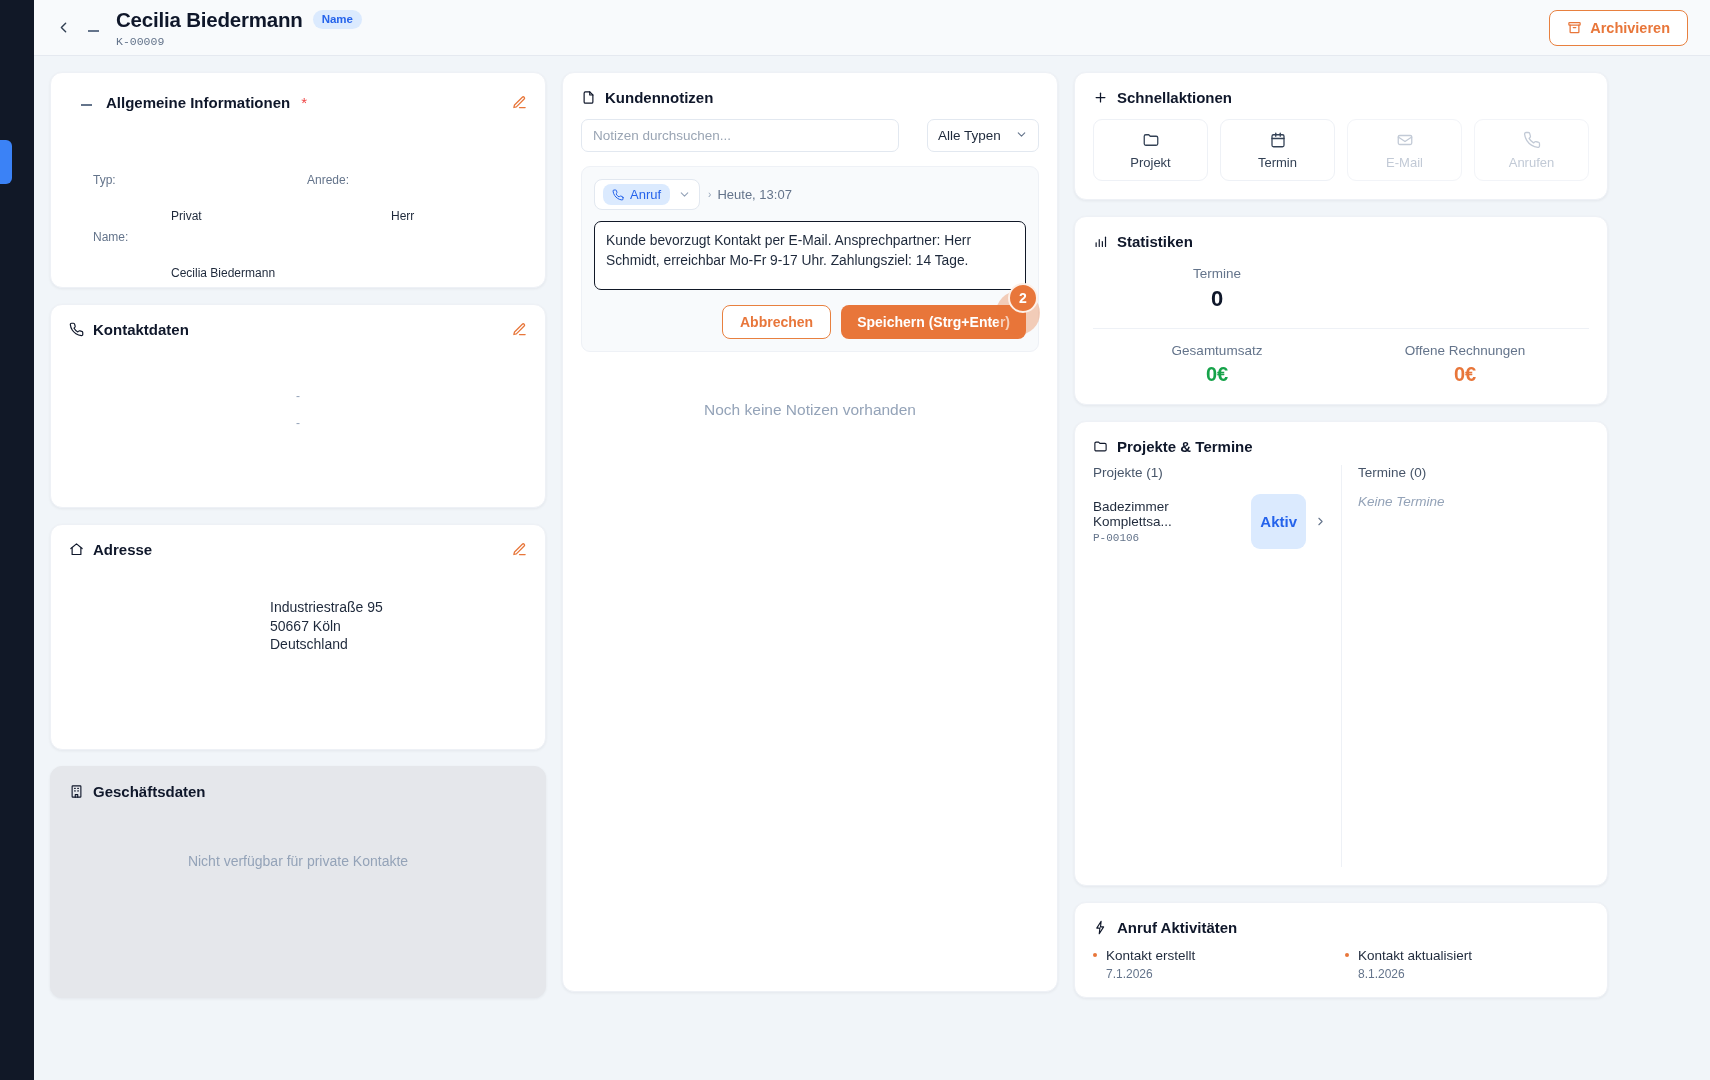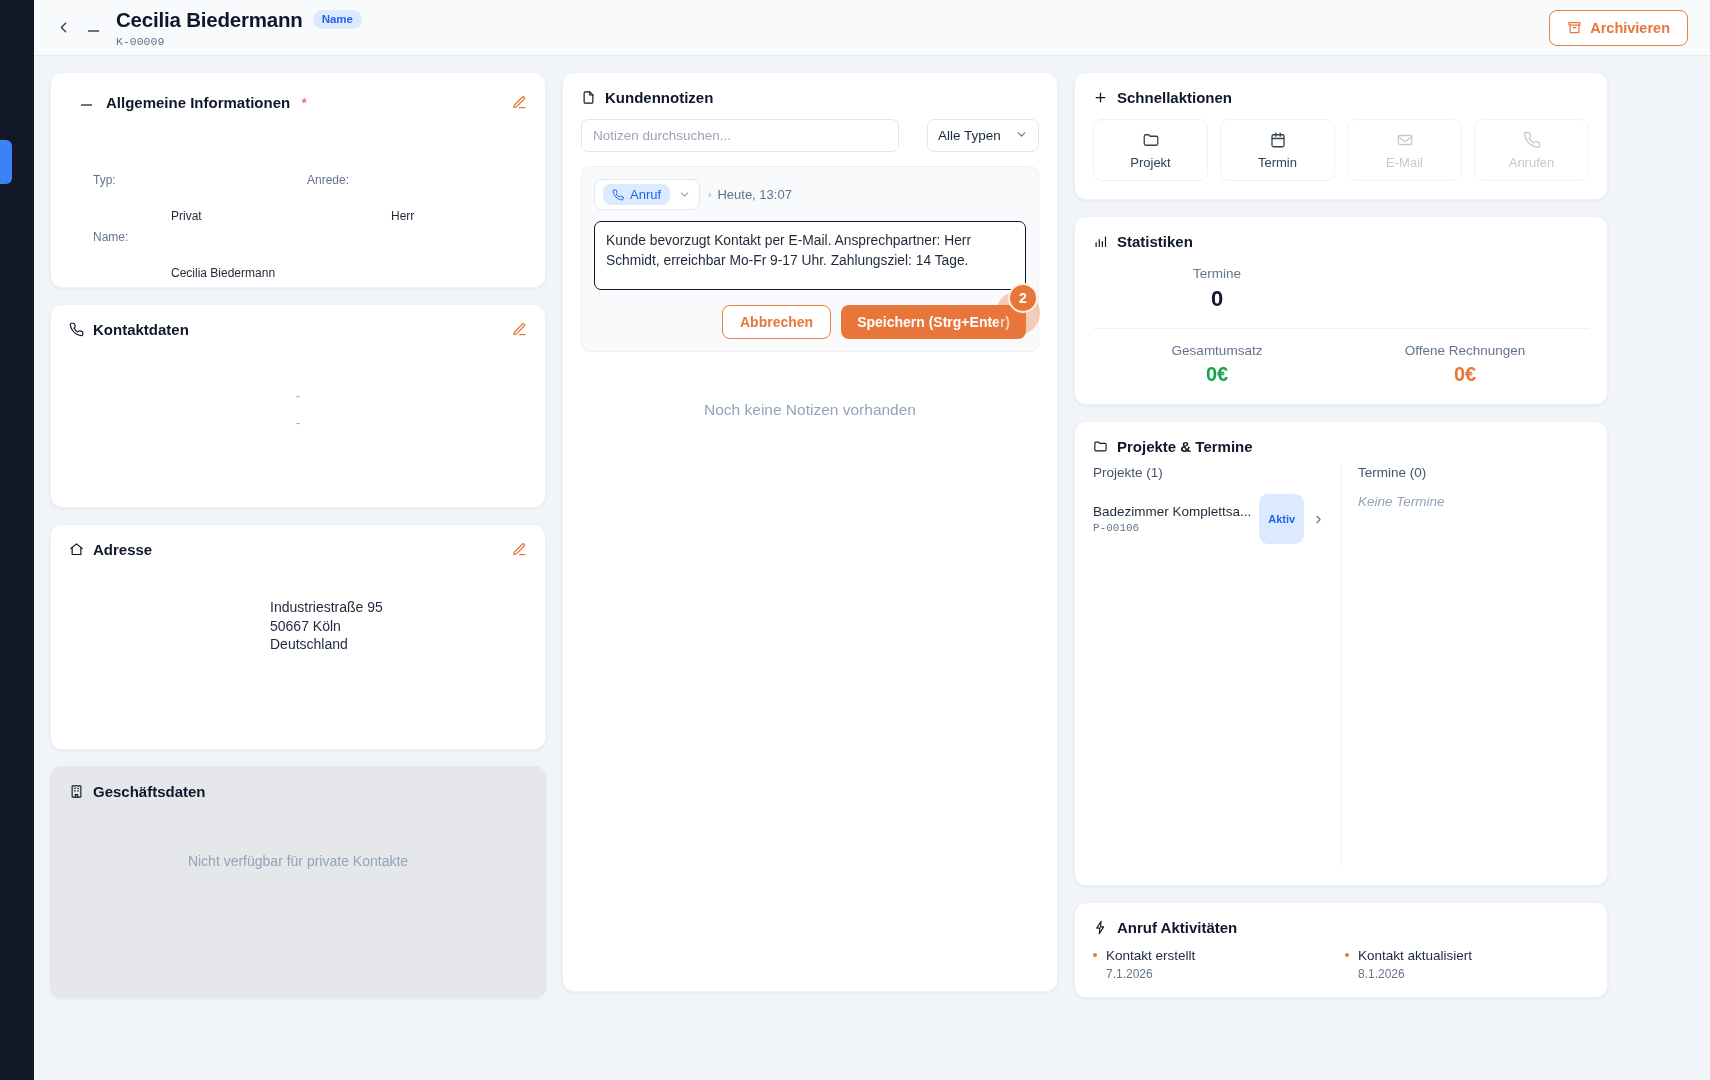"Aktiv" .chip-aktiv { font-size: 11px -> 15px }
